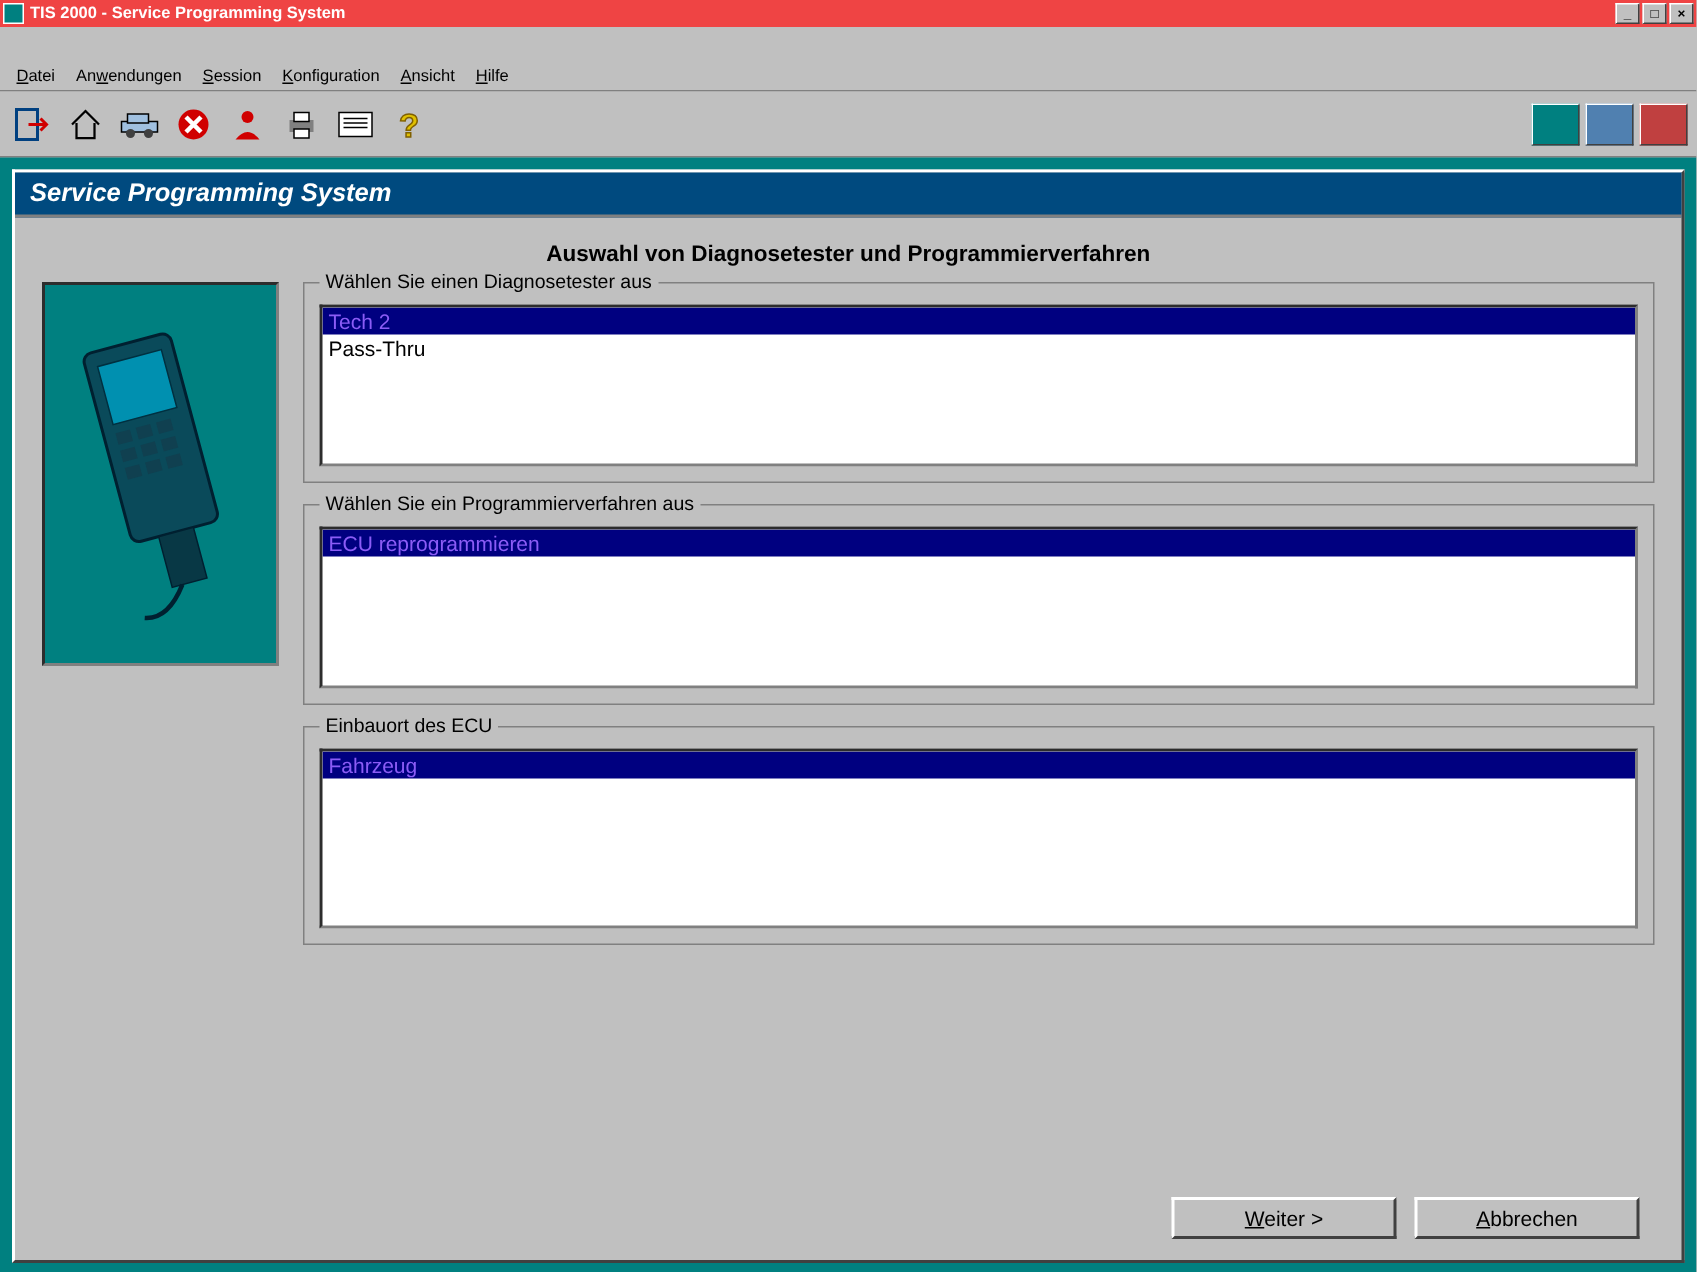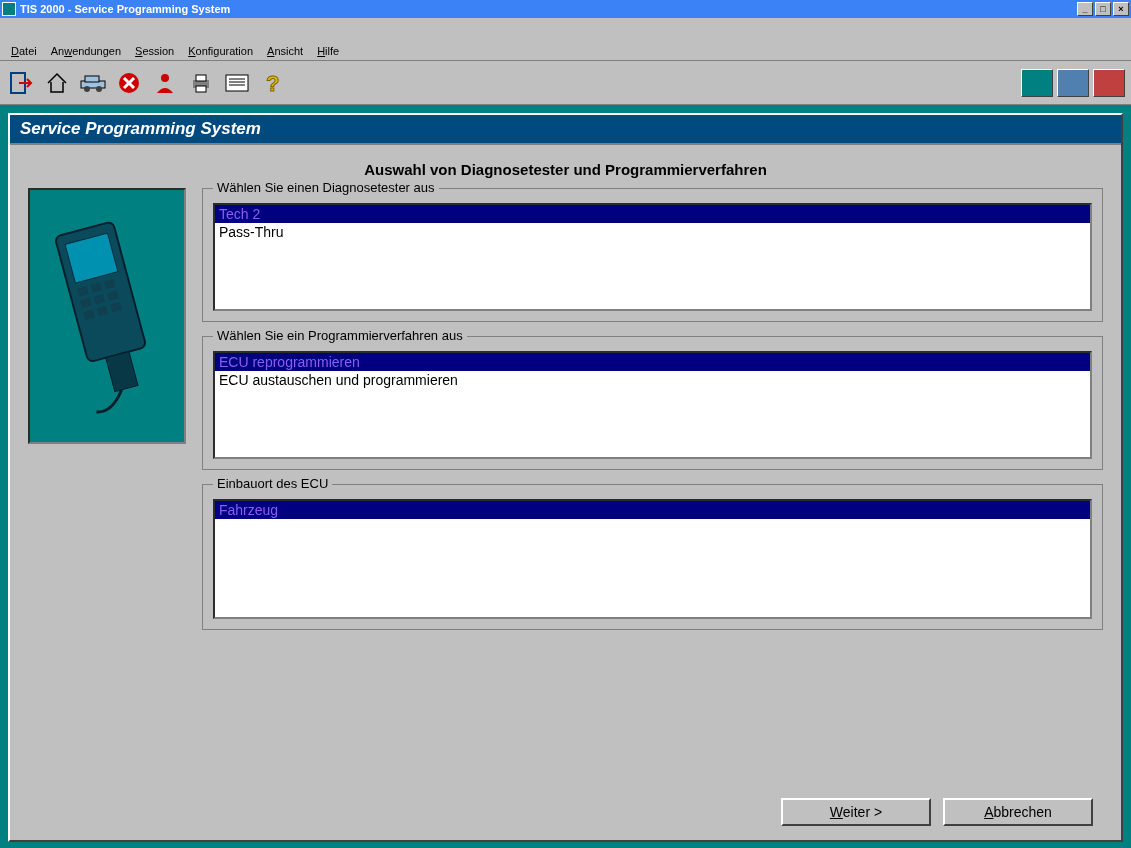"TIS 2000 - Service Programming" .titlebar { background: #3b82f6 -> #ef4444 }
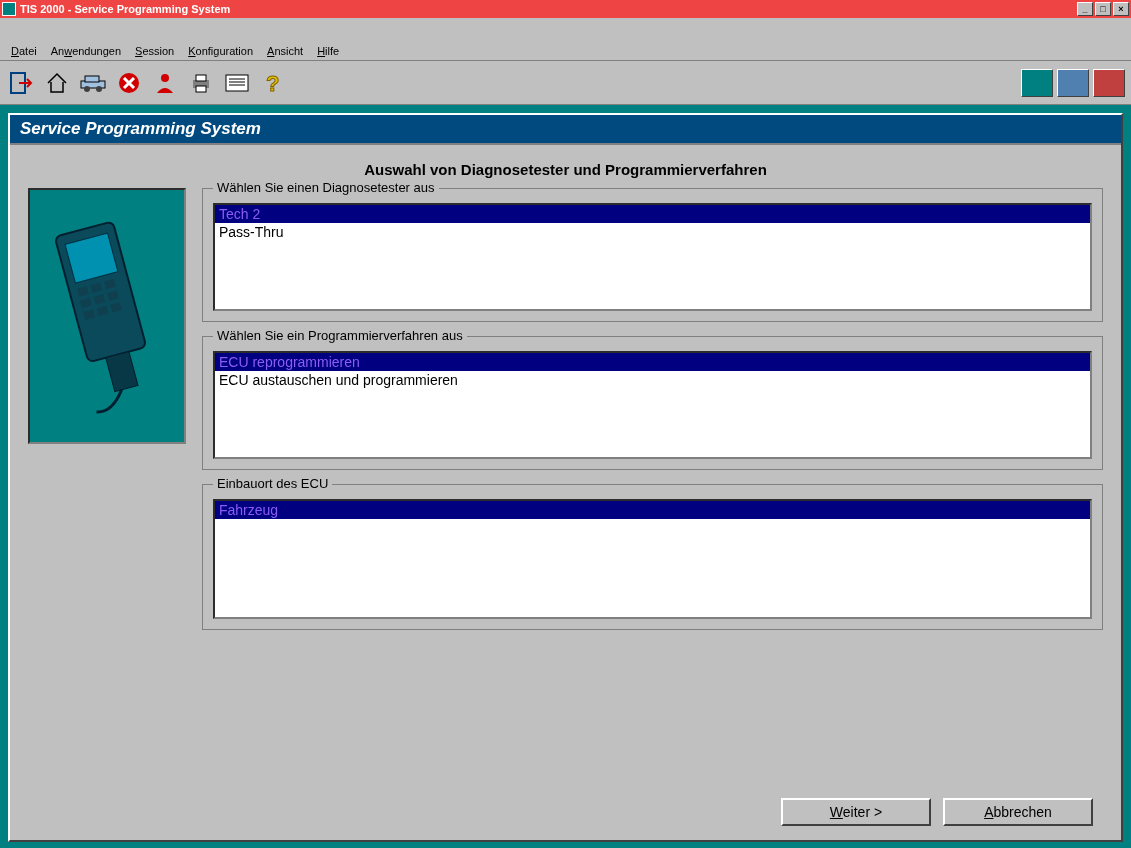"ECU austauschen und programmieren" div.opt { html: <div>ECU austauschen und programmieren</div> -> none }
